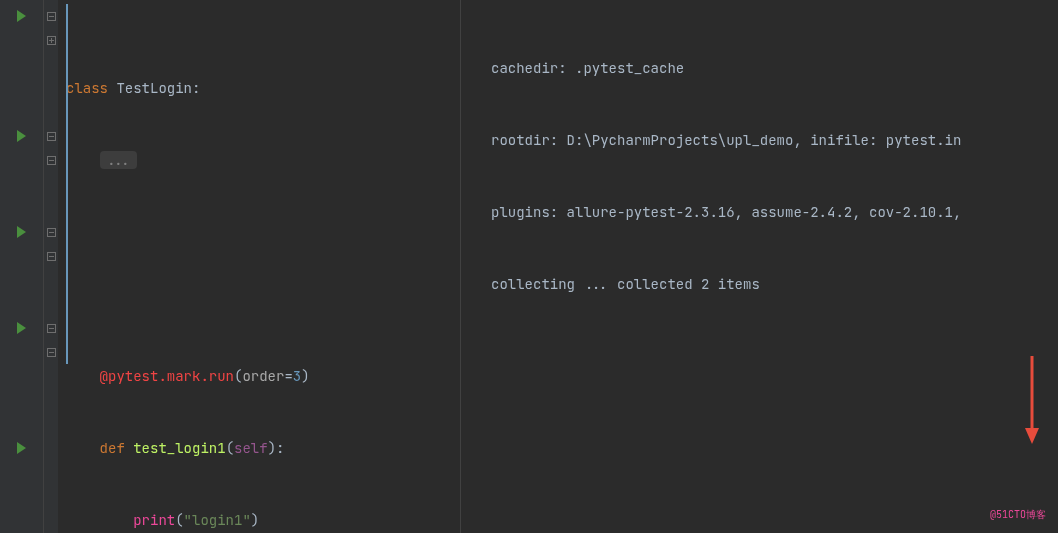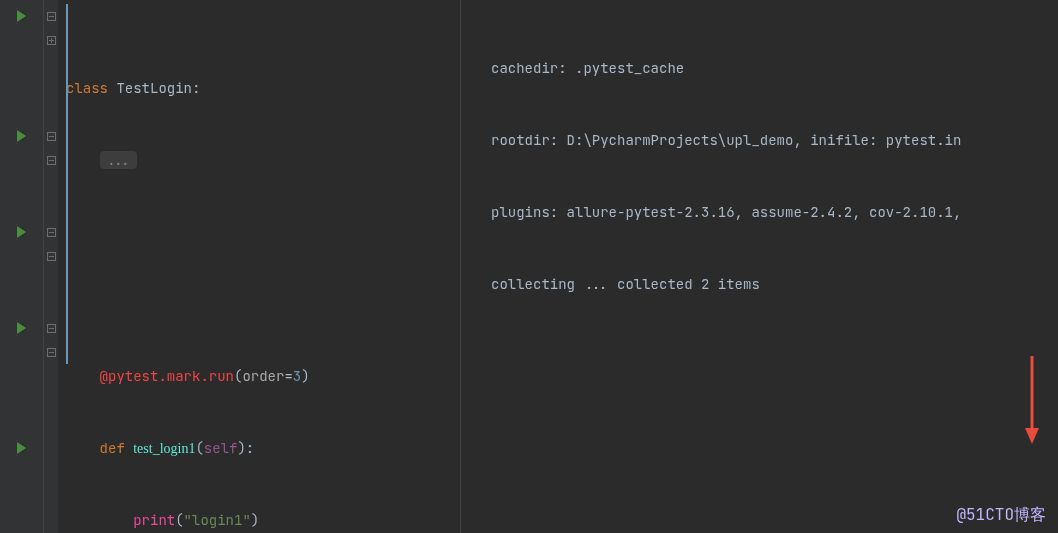"test_login1" .fn { color: #5eead4 -> #bef264; font-family: Liberation Serif, serif -> none }
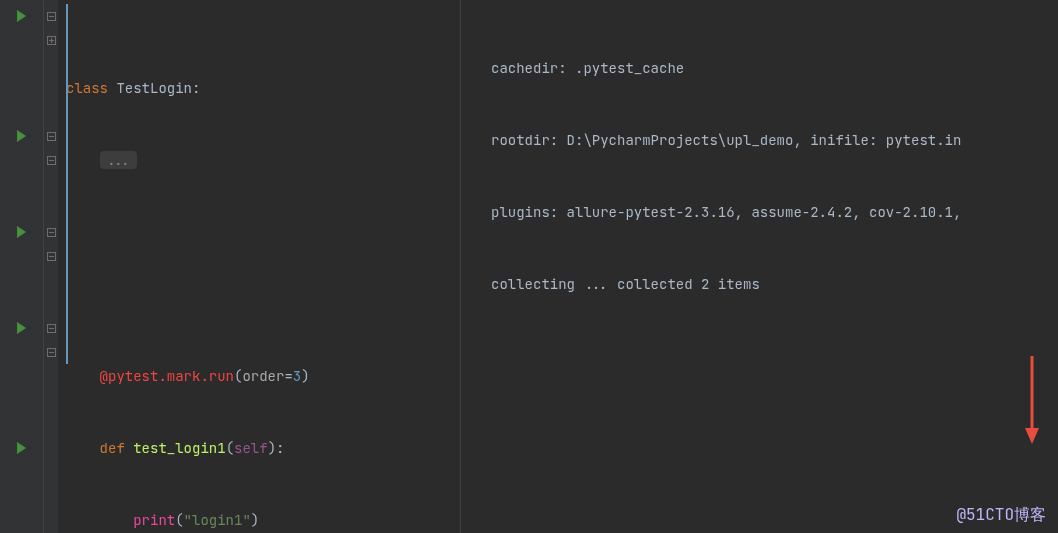"@51CTO博客" .watermark { color: #c4b5fd -> #ec4899; font-size: 16px -> 10px }
